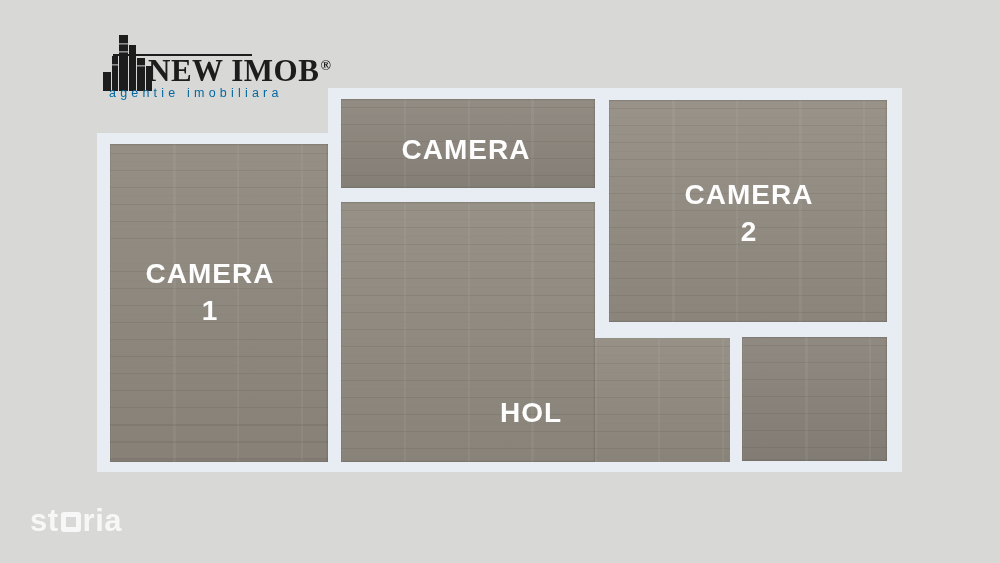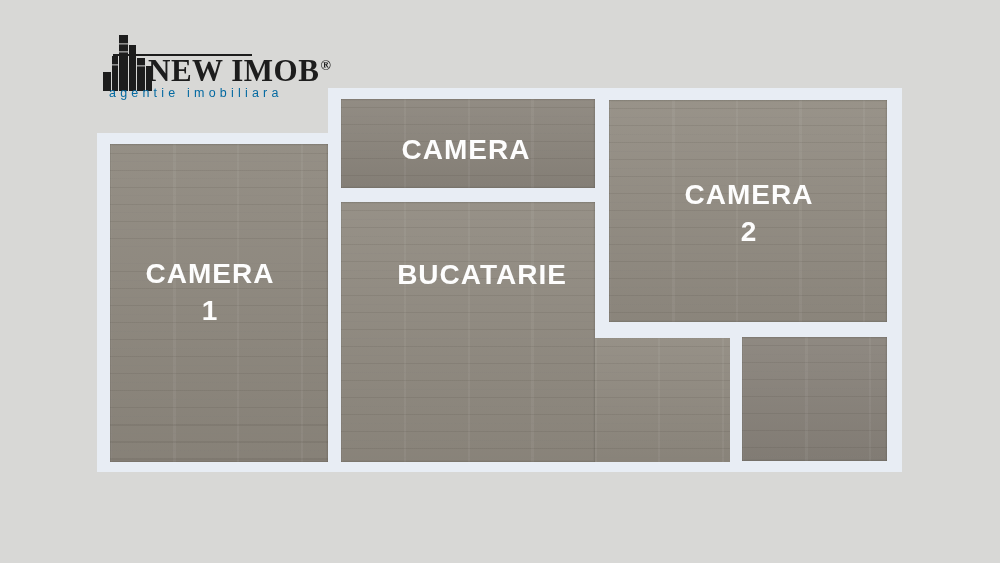"BUCATARIE" div.room-label { html: <div> <div>BUCATARIE</div> </div> -> none }
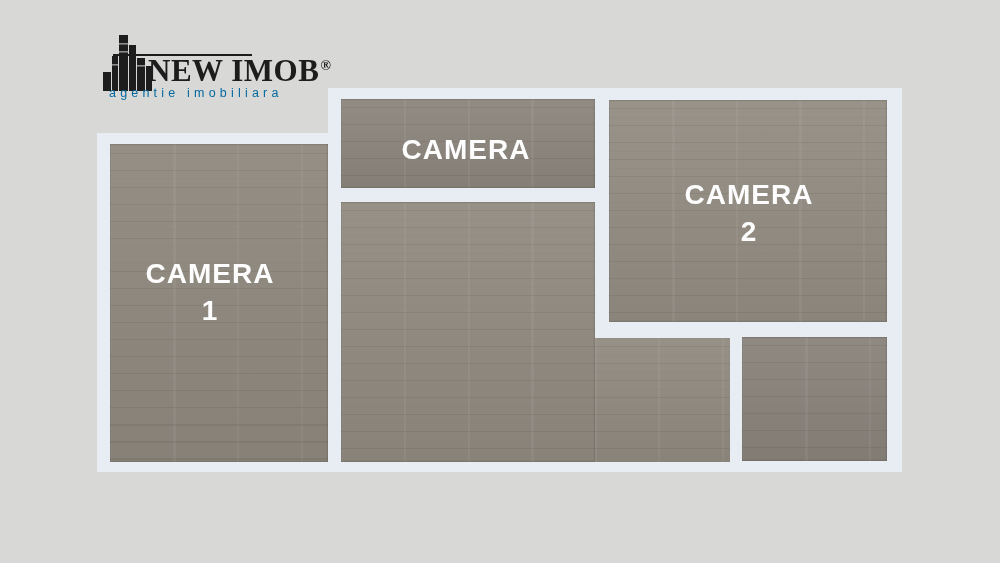"HOL" div.room-label { html: none -> <div> <div>HOL</div> </div> }
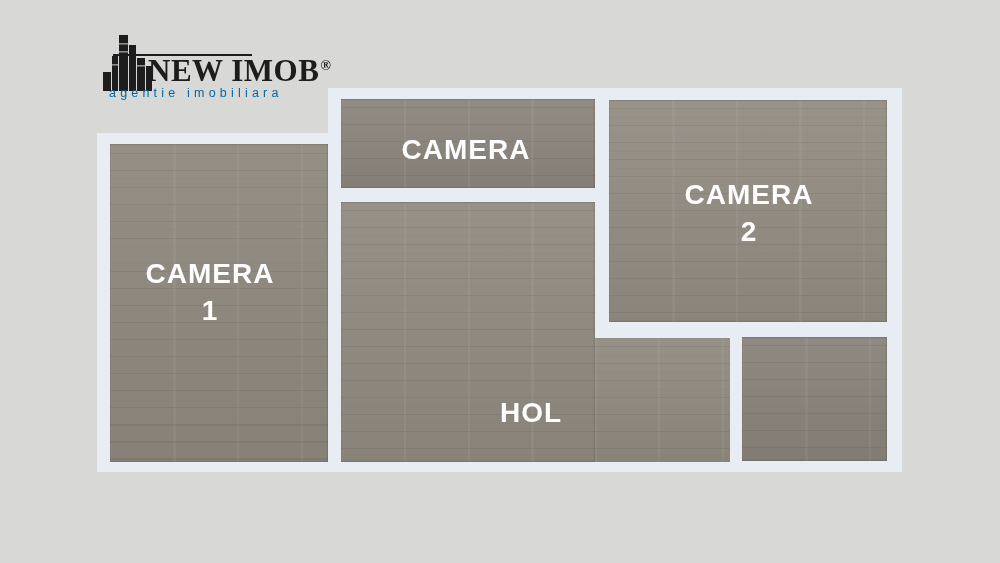"st ria" div { html: none -> <div><span>st</span><span></span><span>ria</span></div> }
